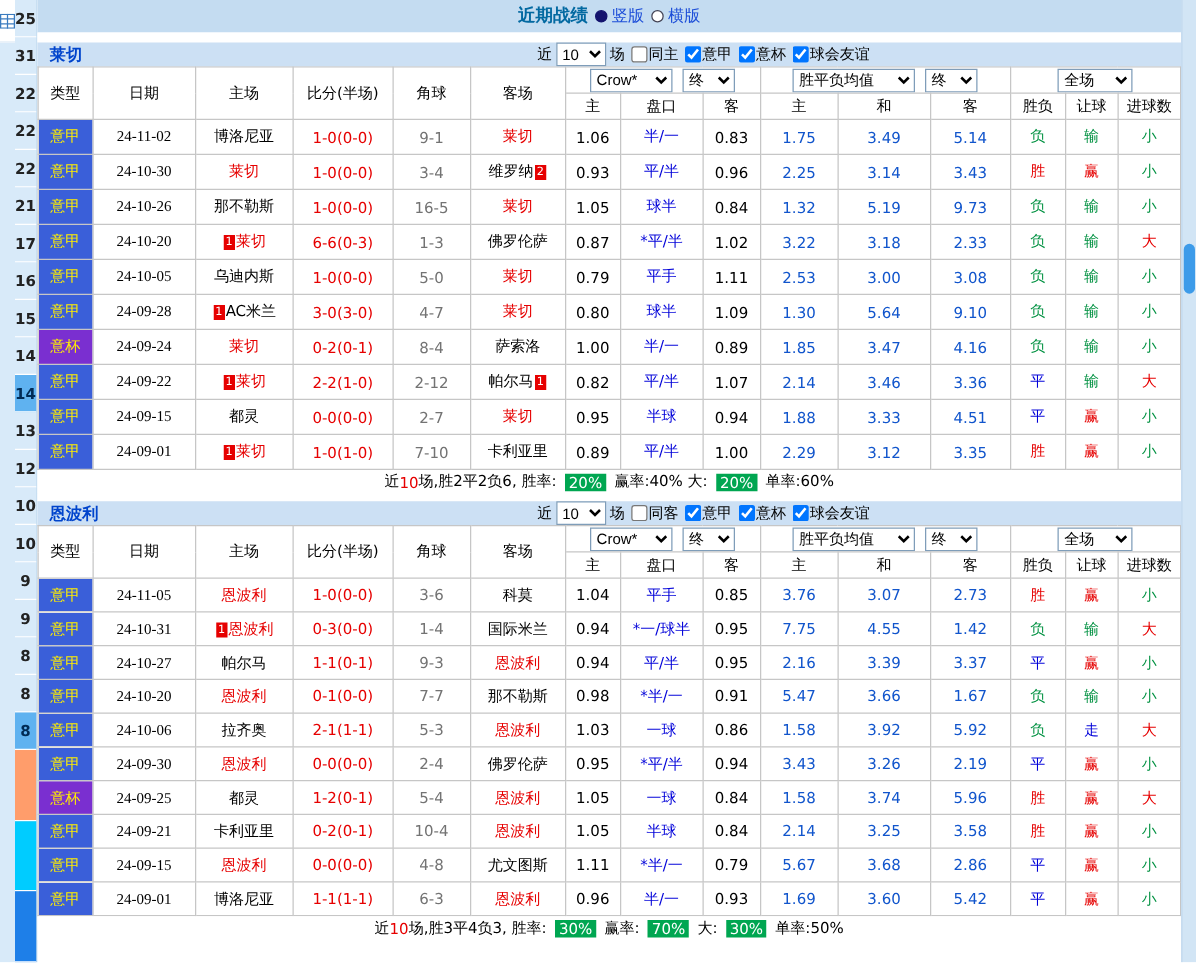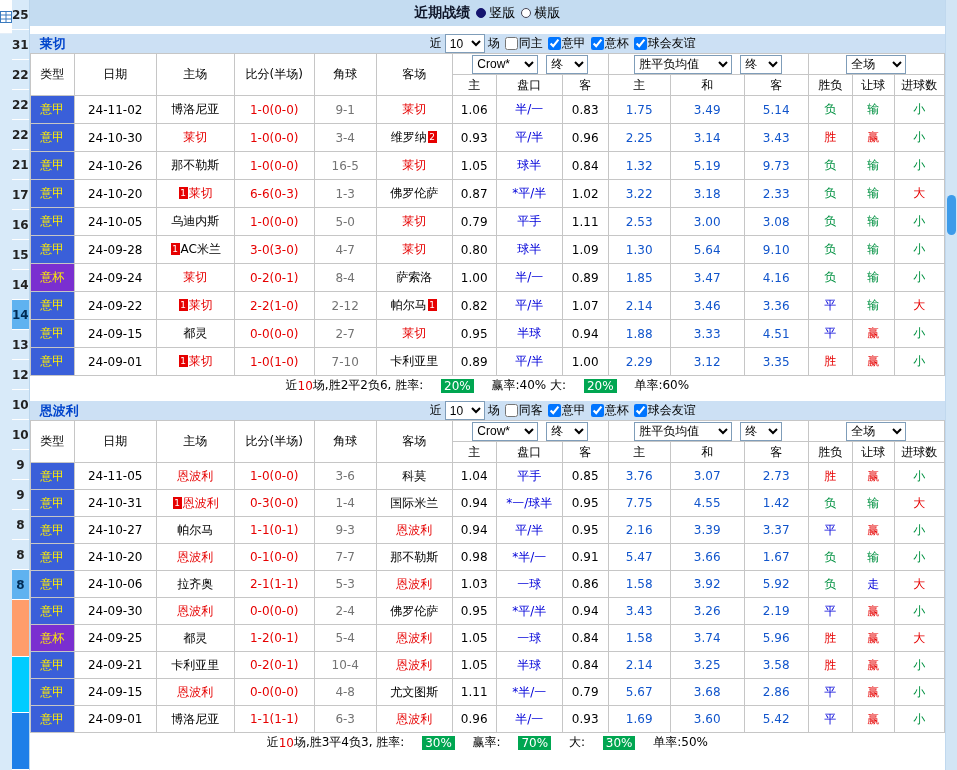"近期战绩" .top-title { color: #0f172a -> #0369a1 }
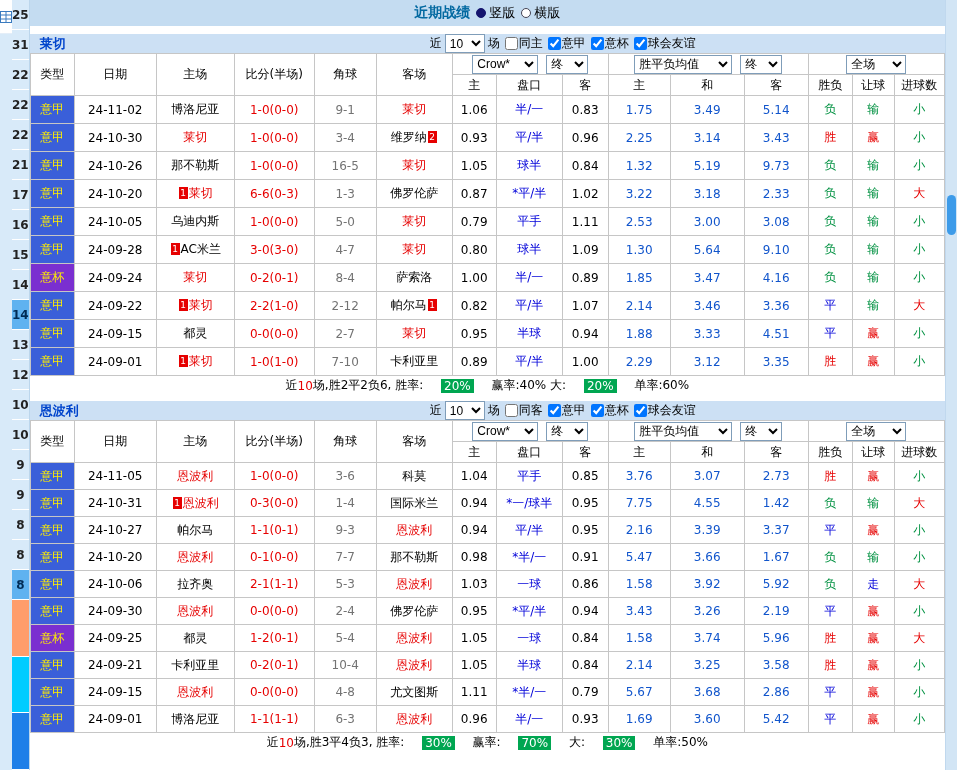"竖版" .radio-label { color: #000000 -> #1d4ed8 }
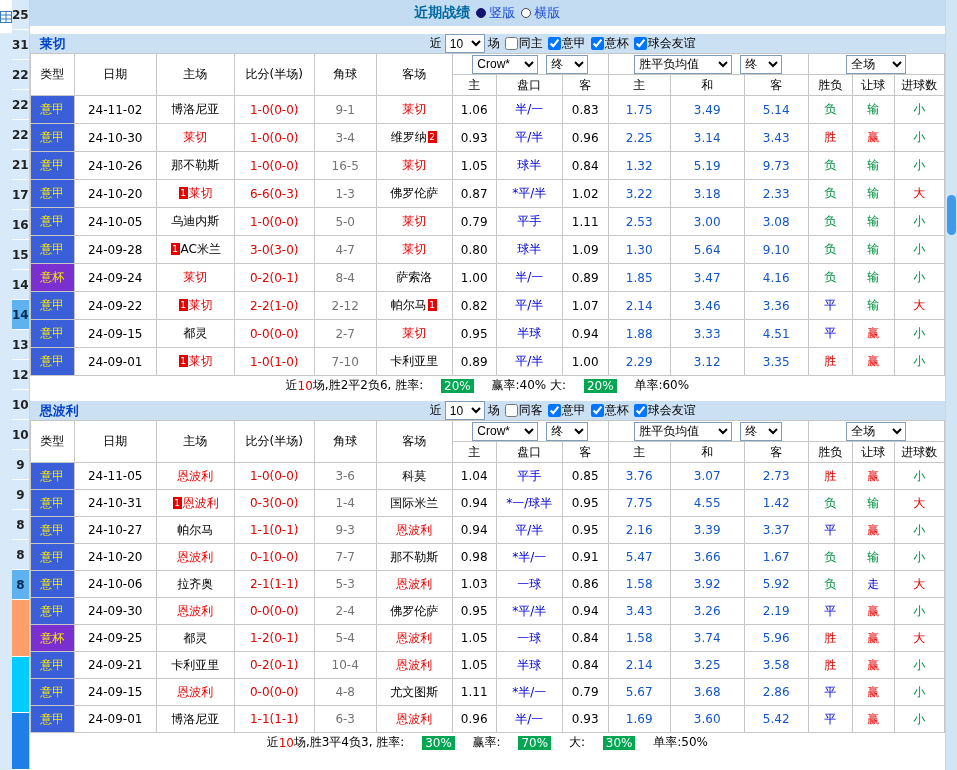"24-11-02" .date { font-family: none -> Liberation Serif, serif }
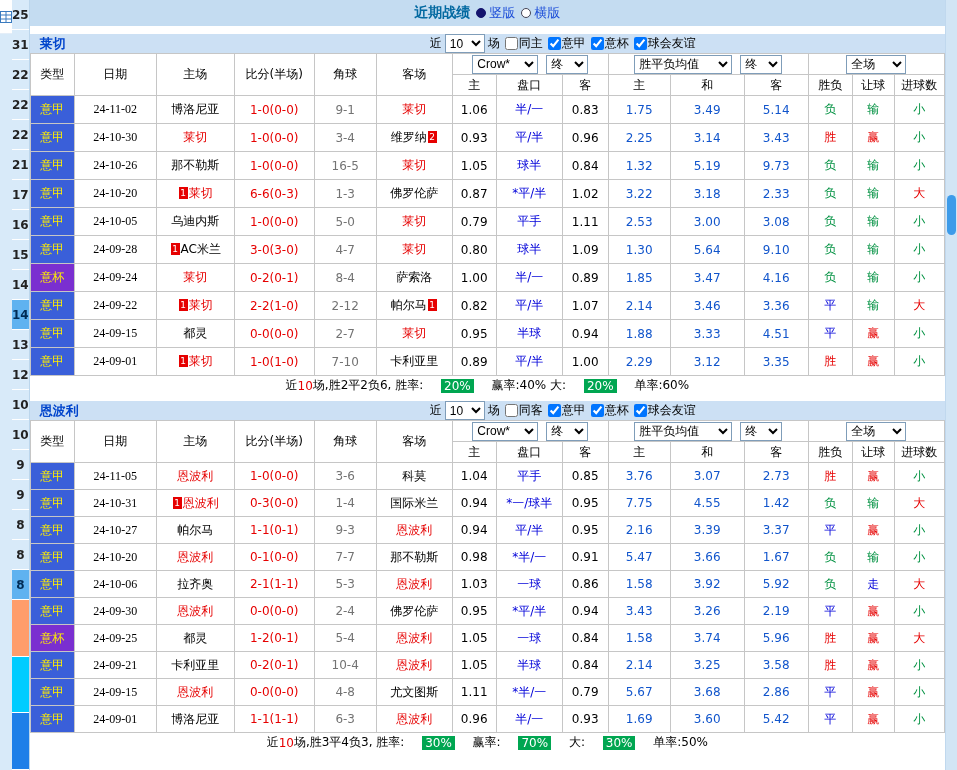"20%" .fseg.greenbg { margin: 0 14px -> 0 3px }
